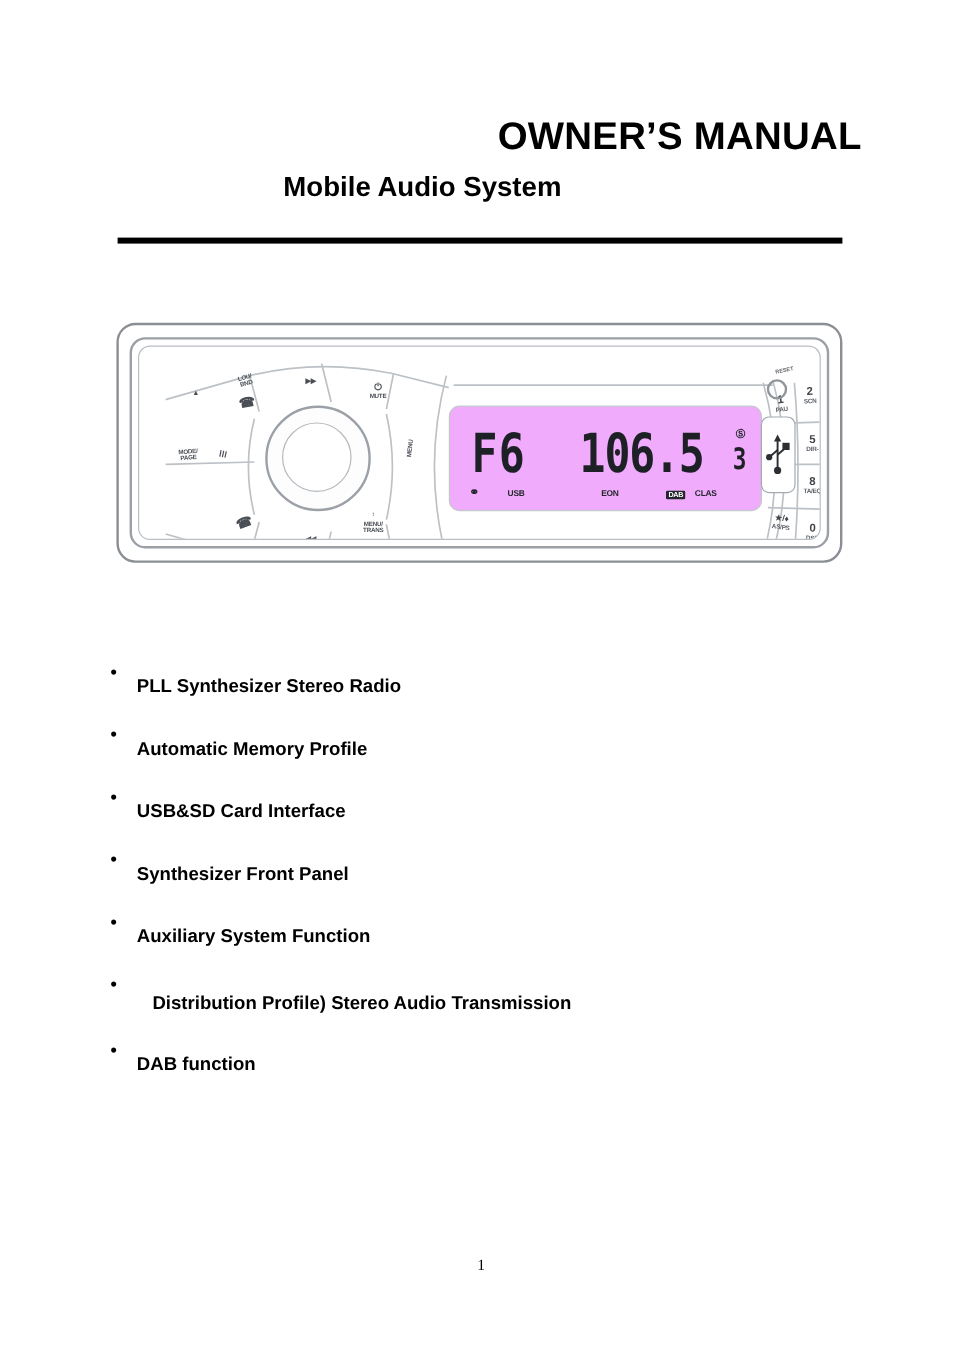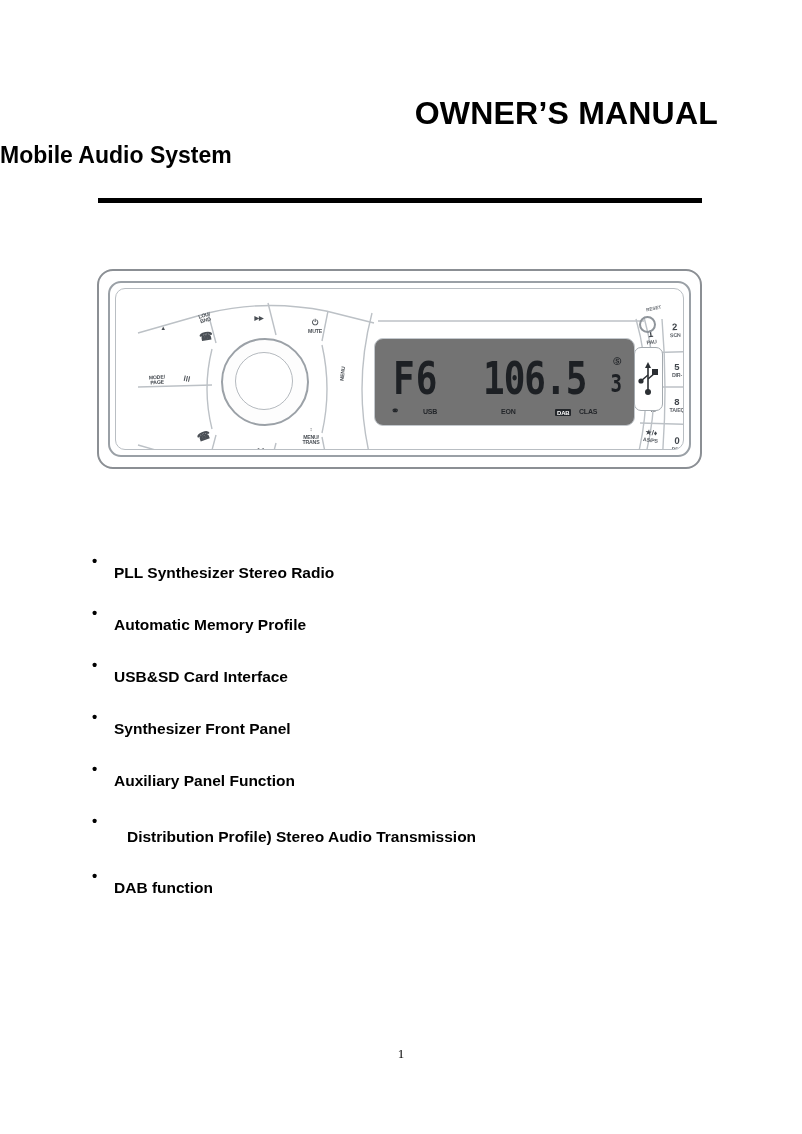"Mobile Audio System" .title-sub { text-align: left -> center }
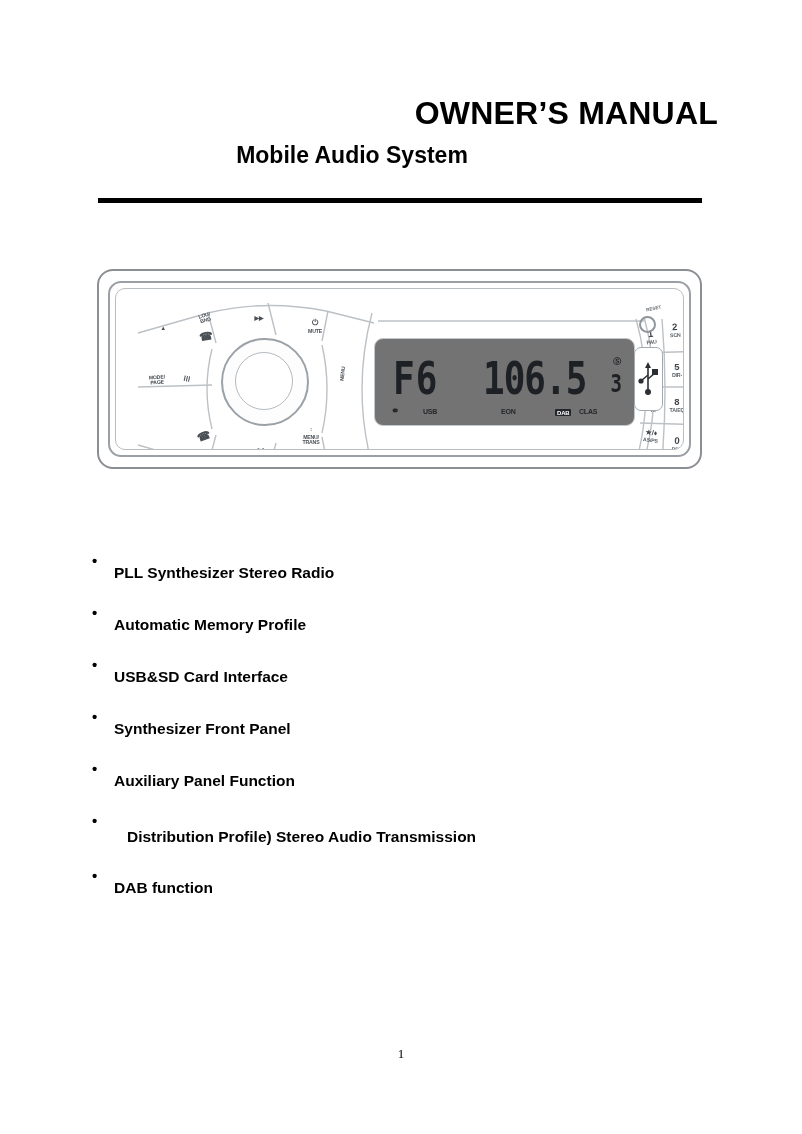"F6" .lcd { background: #737373 -> #f0abfc }
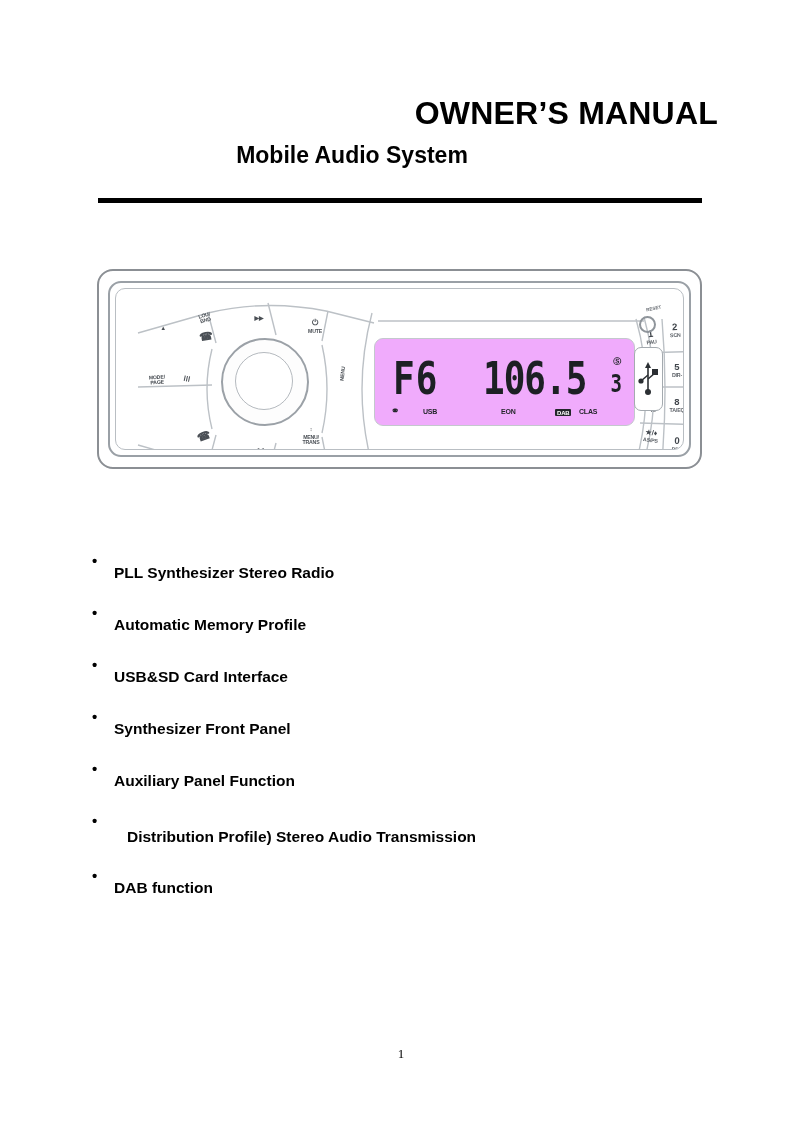"Auxiliary Panel Function" span.ftext { text: Panel -> System }
